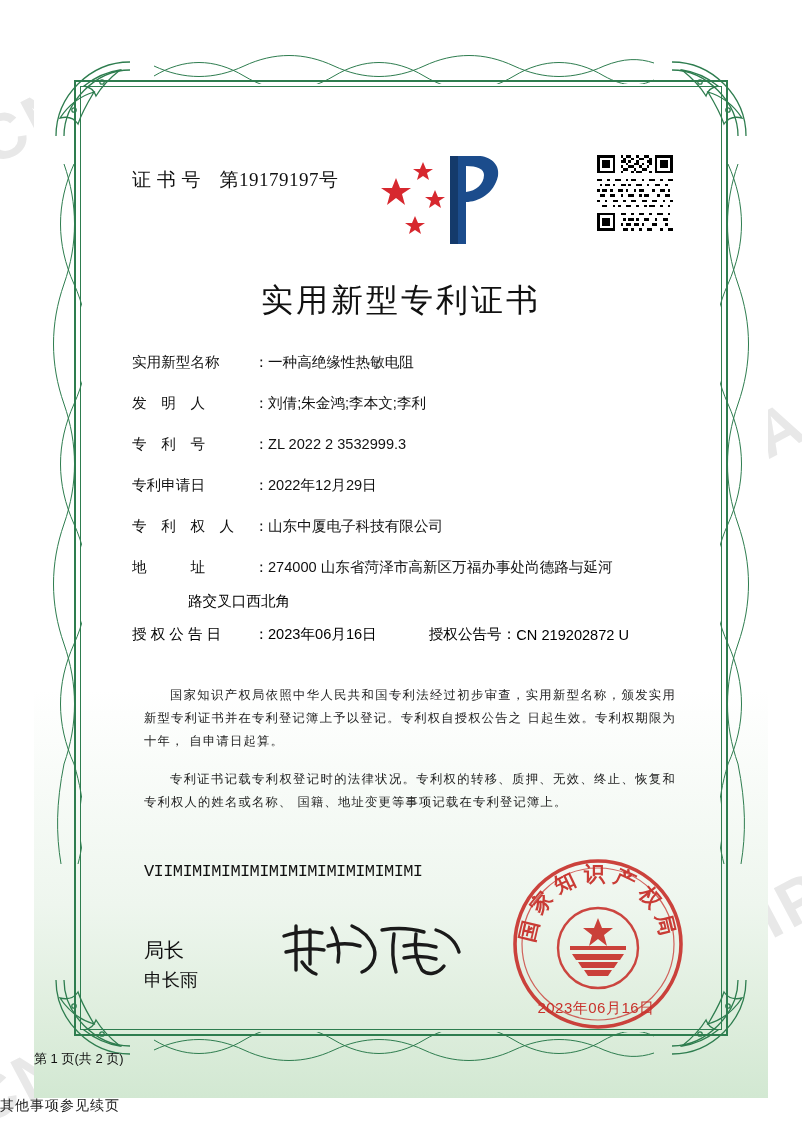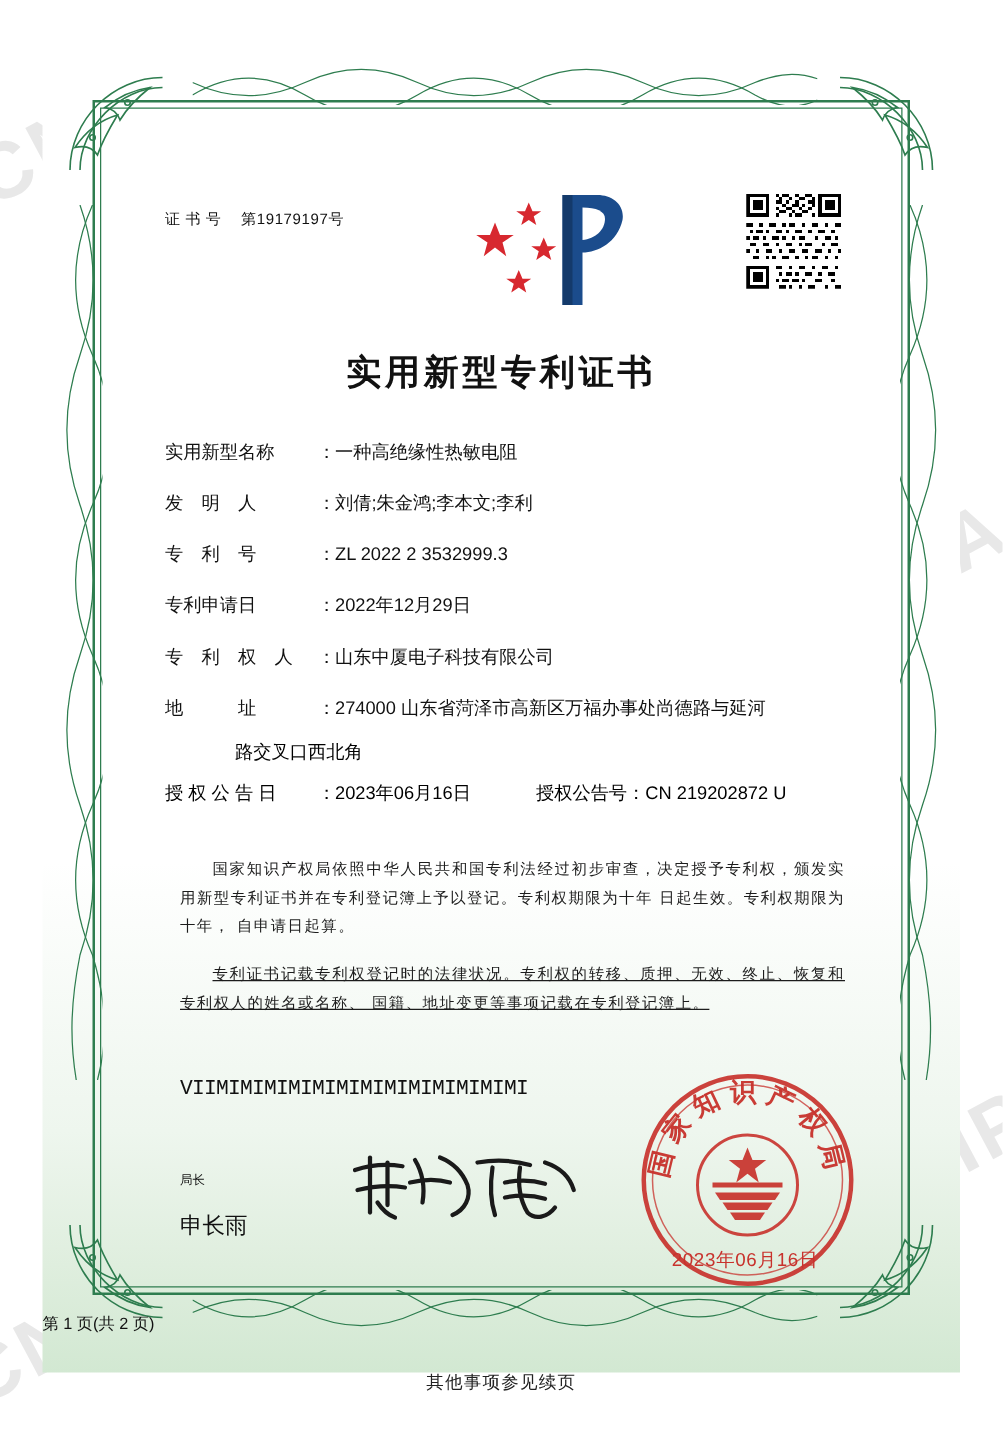"证 书 号 第19179197号" .cert-no { font-family: none -> Liberation Serif, serif; font-size: 12px -> 19px }
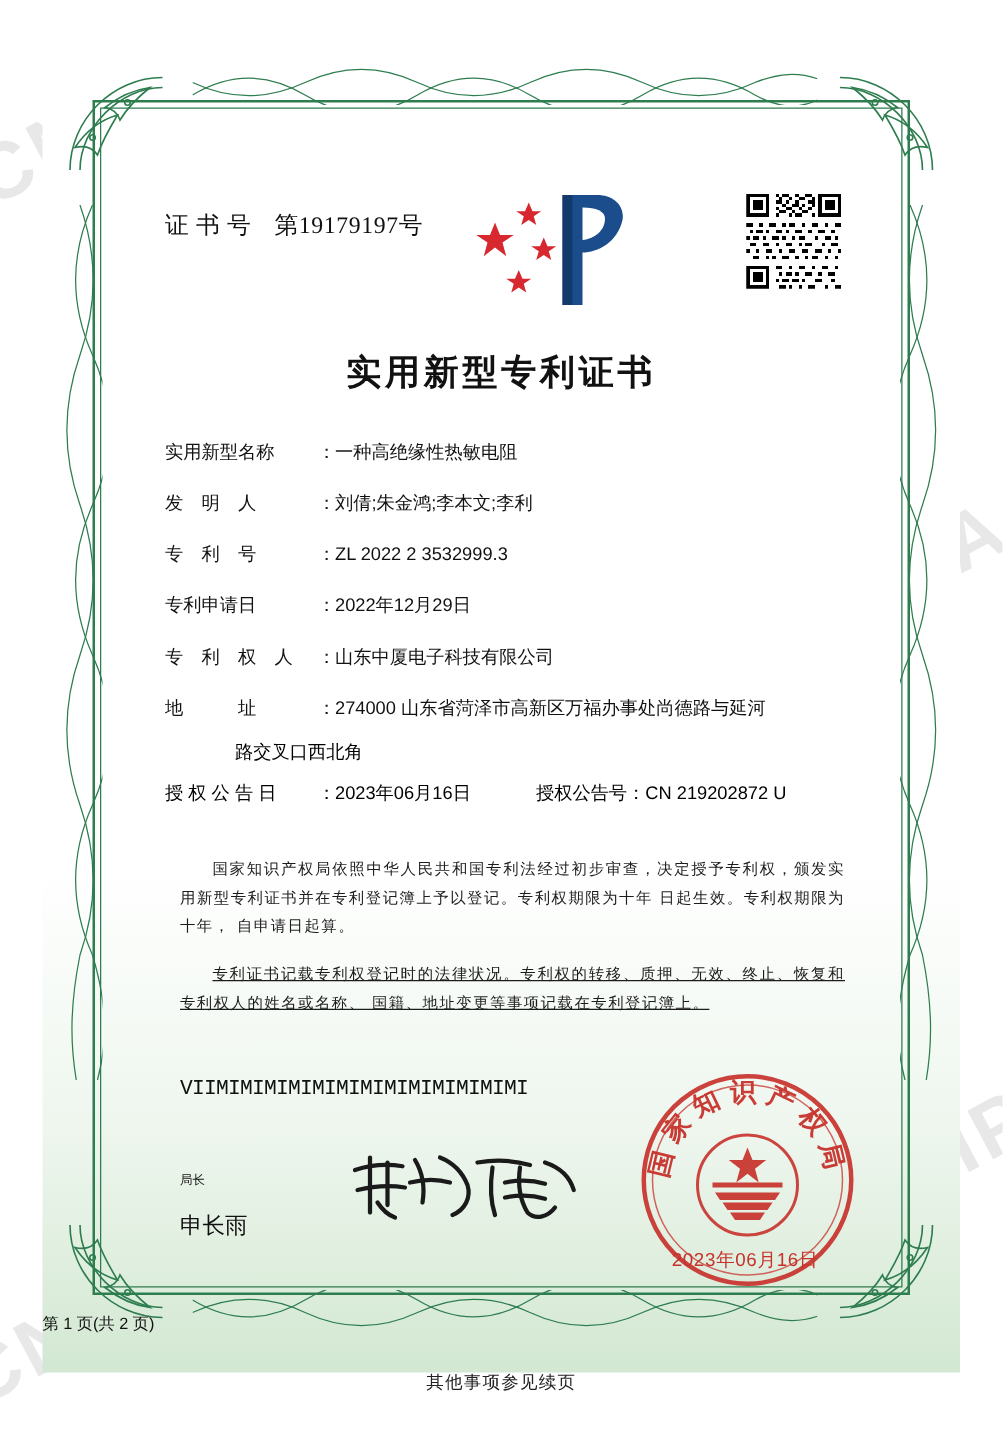"实用新型专利证书" .main-title { font-size: 28px -> 32px; font-weight: bold -> normal }
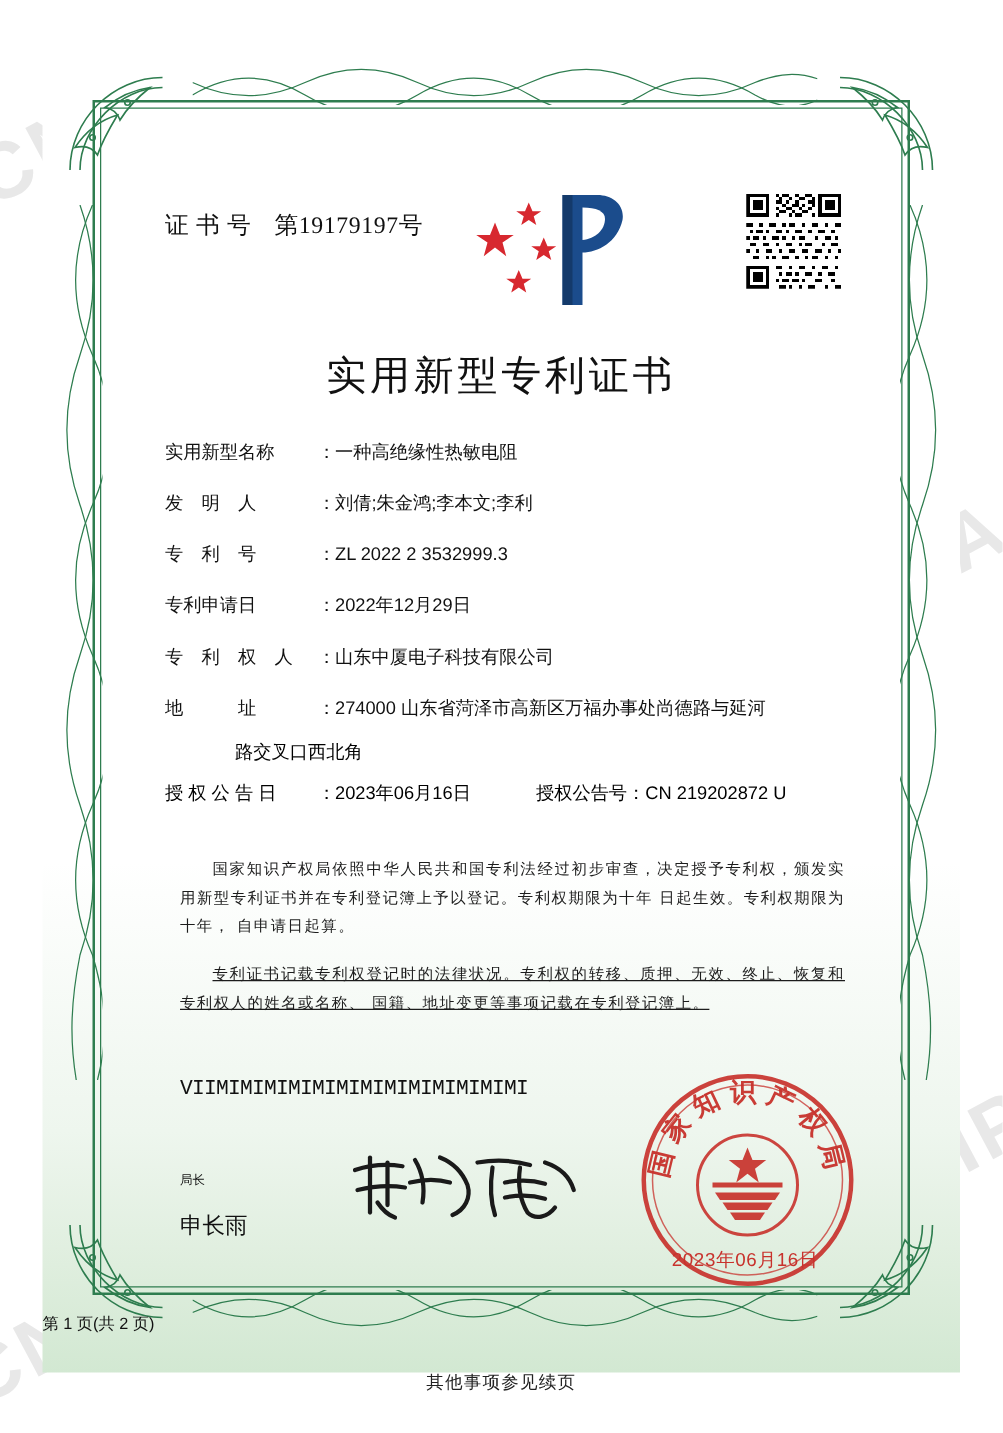"国家知识产权局依照中华人民共和国专利法经过初步审查，决定授予专利权，颁发实用新型" div.para { text: 决定授予专利权，颁发实用新型专利证书并在专利登记簿上予以登记。专利权期限为十年 -> 实用新型名称，颁发实用新型专利证书并在专利登记簿上予以登记。专利权自授权公告之 }
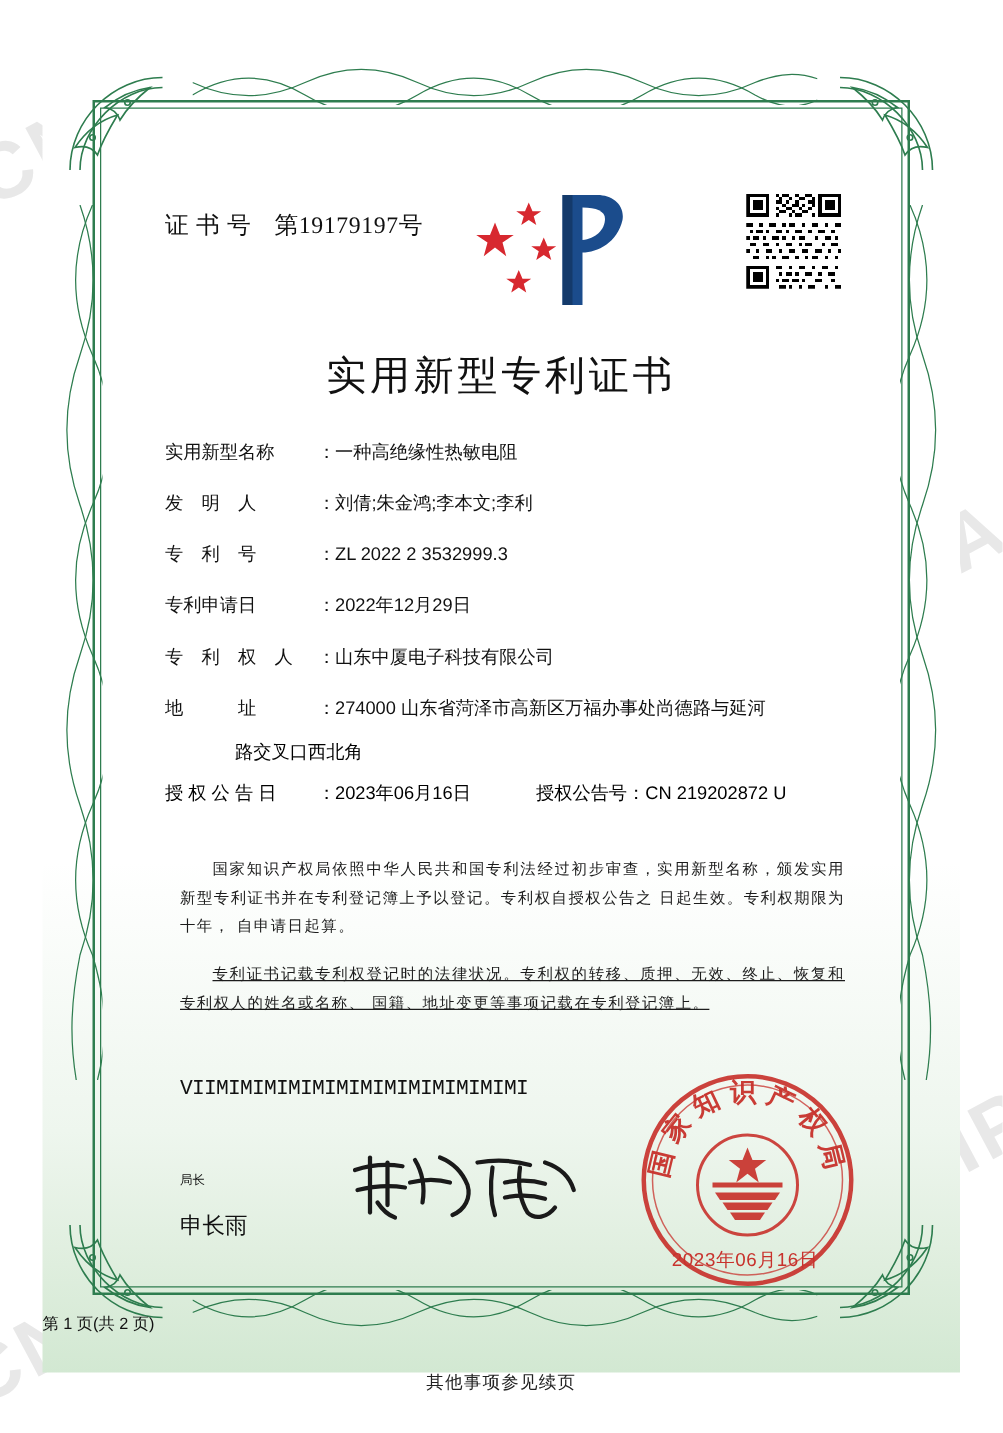"专利证书记载专利权登记时的法律状况。专利权的转移、质押、无效、终止、恢复和专利权" div.para { text-decoration: underline -> none }
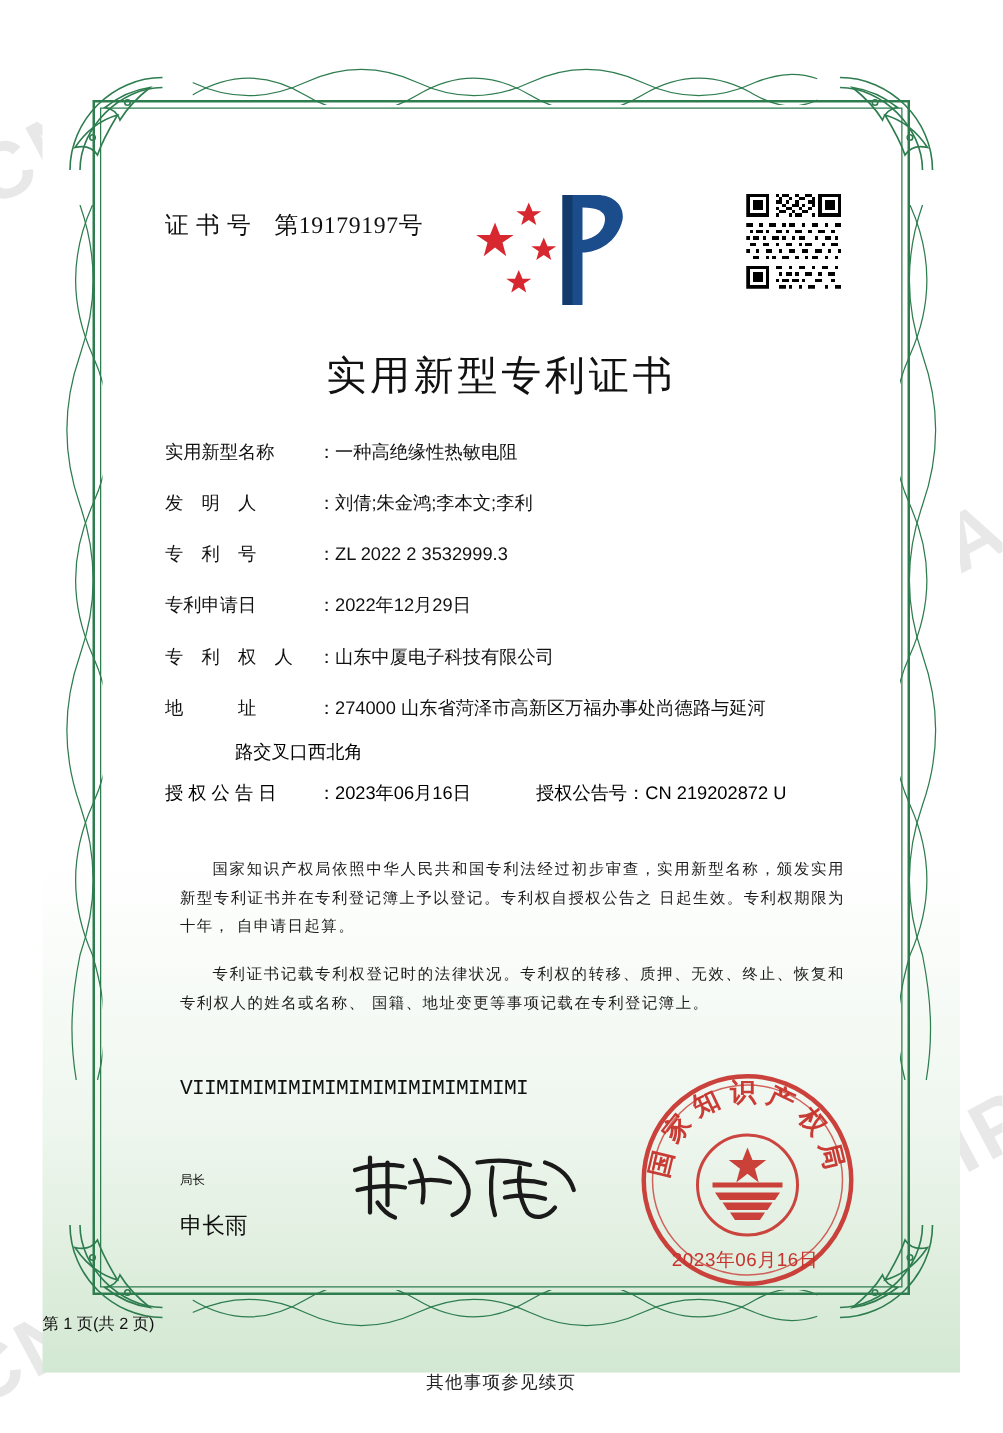"局长" .sig-label { font-size: 10px -> 20px }
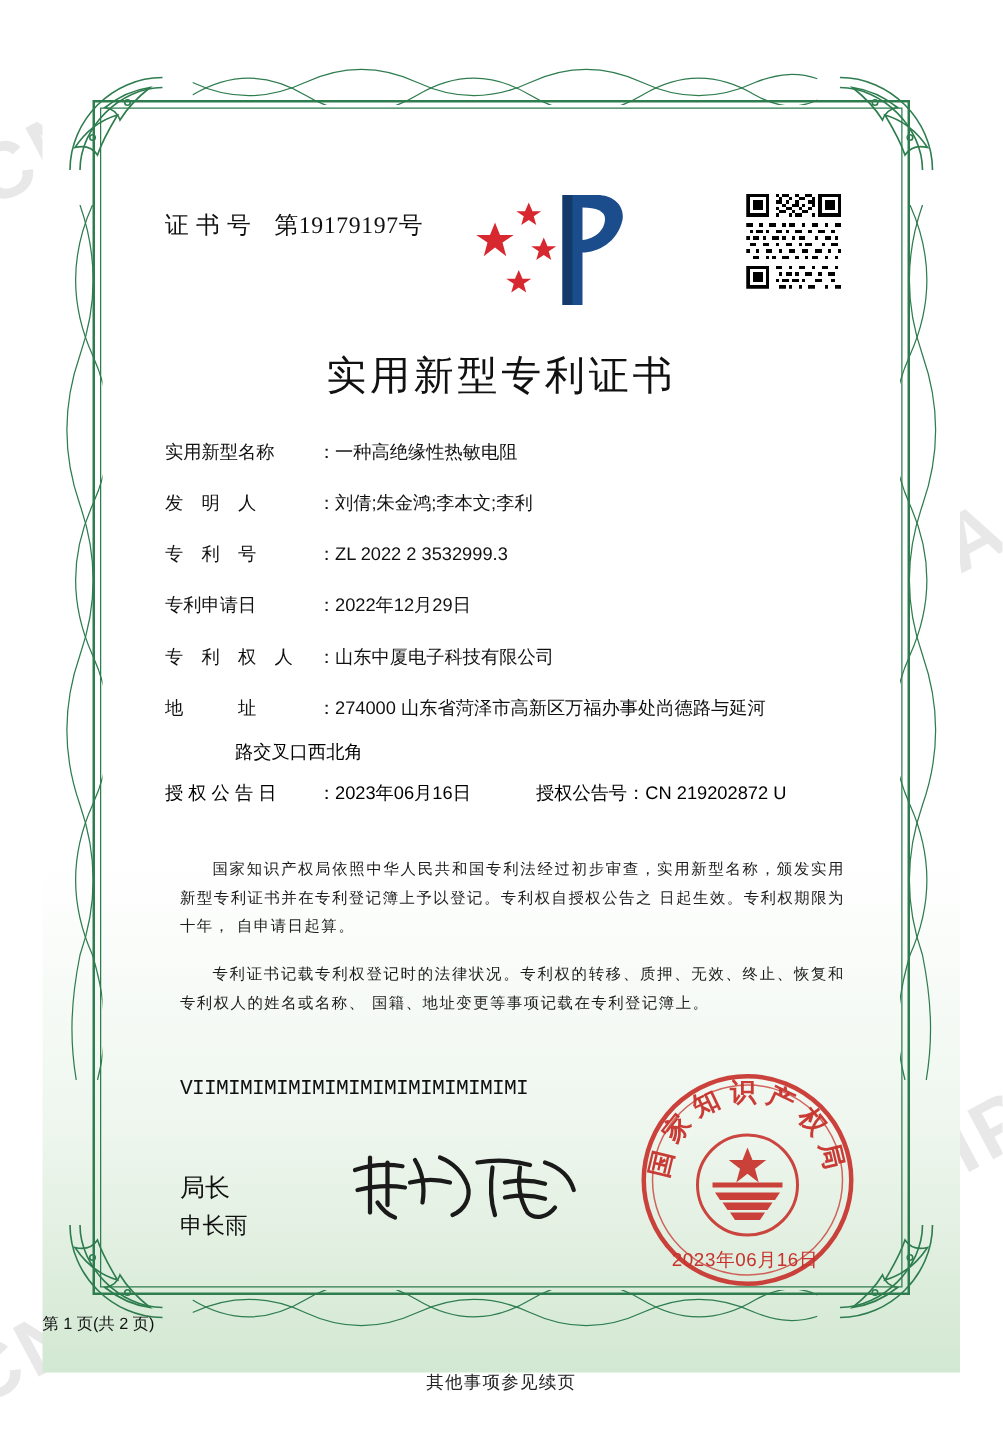"其他事项参见续页" .outside-foot { text-align: center -> none }
